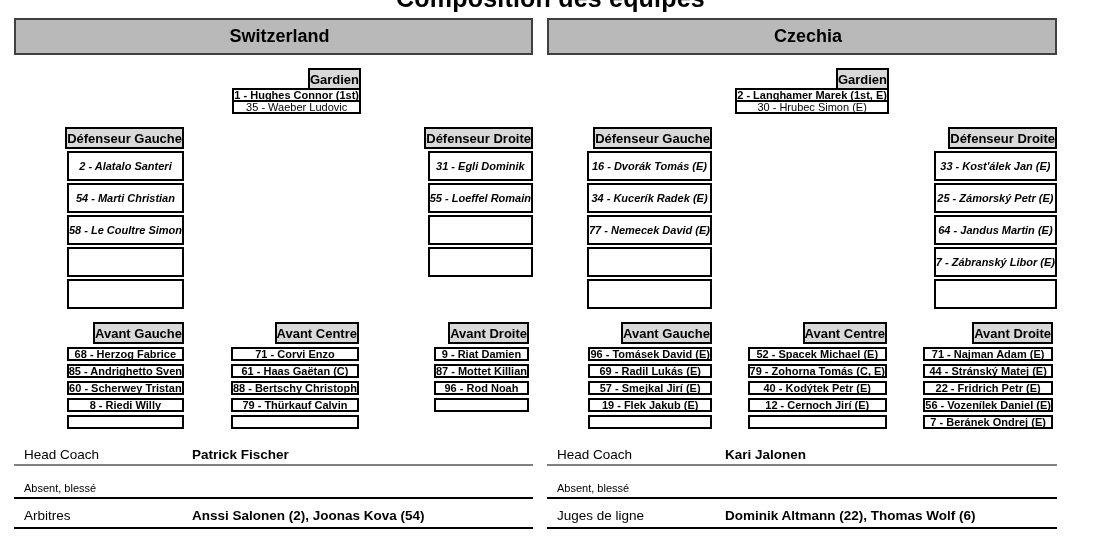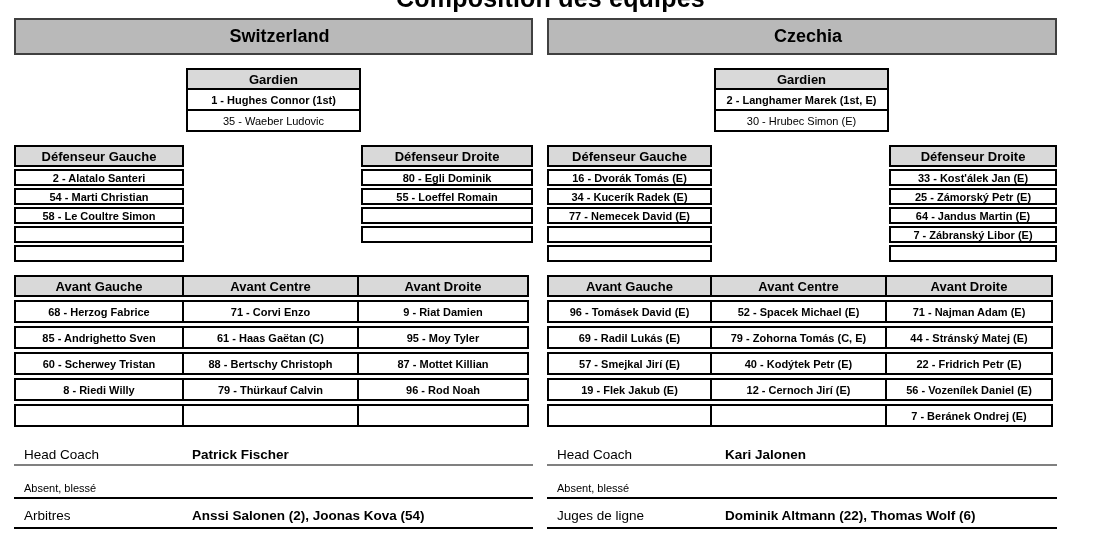"Gardien" .poscol { align-items: none -> flex-end }
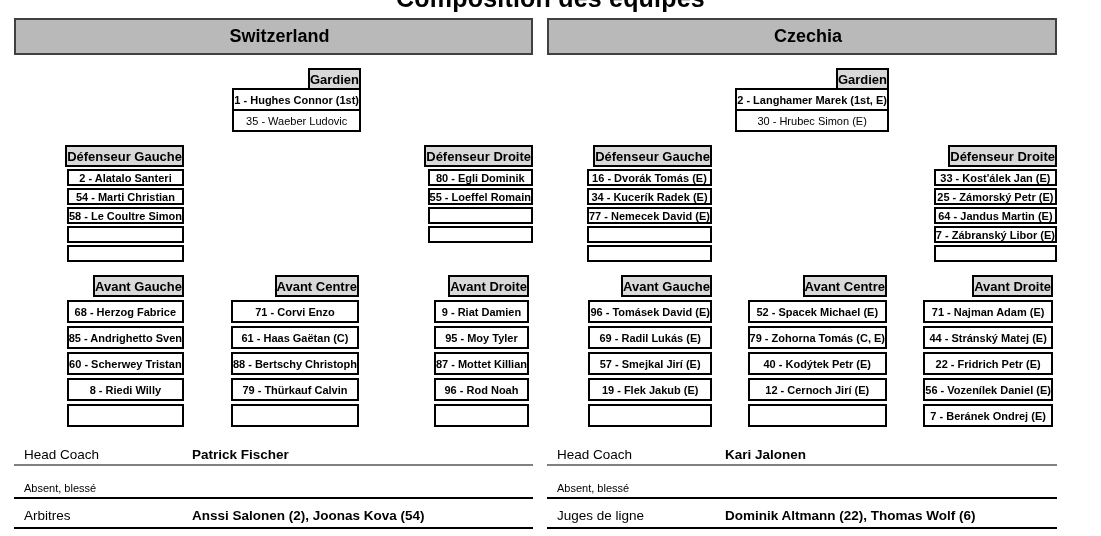"1 - Hughes Connor (1st)" .prow { height: 23px -> 14px }
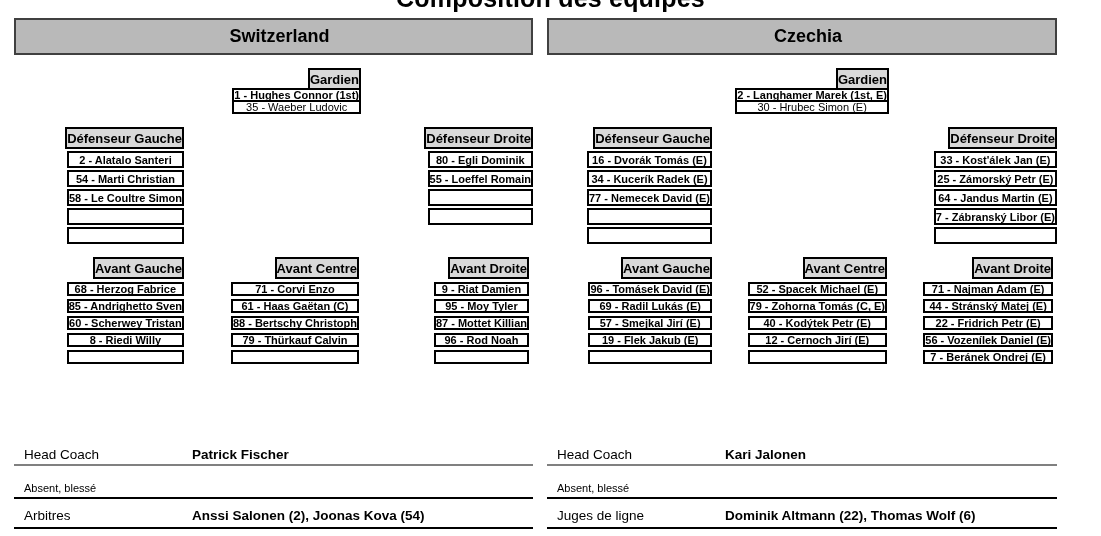"2 - Alatalo Santeri" .band-def .prow { font-style: none -> italic; height: 17px -> 30px }
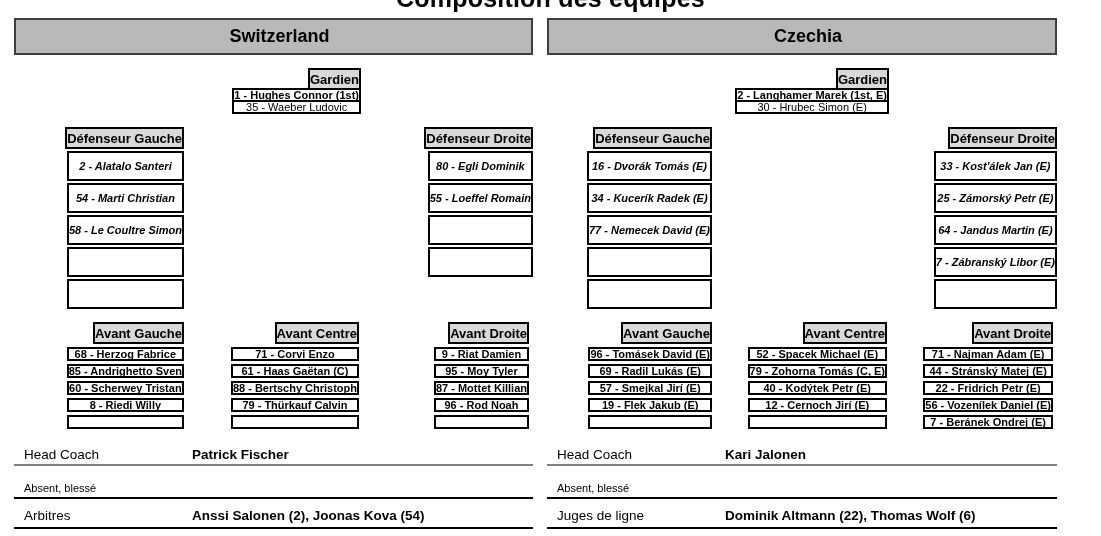"80 - Egli Dominik" div.prow { text: 80 -> 31 }
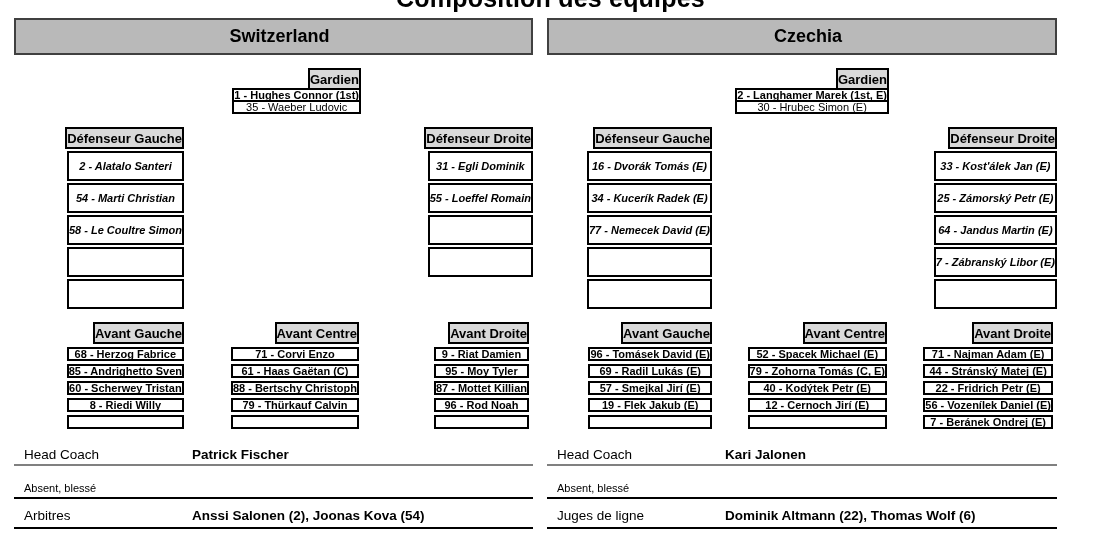"95 - Moy Tyler" div.prow { html: <div>95 - Moy Tyler</div> -> none }
